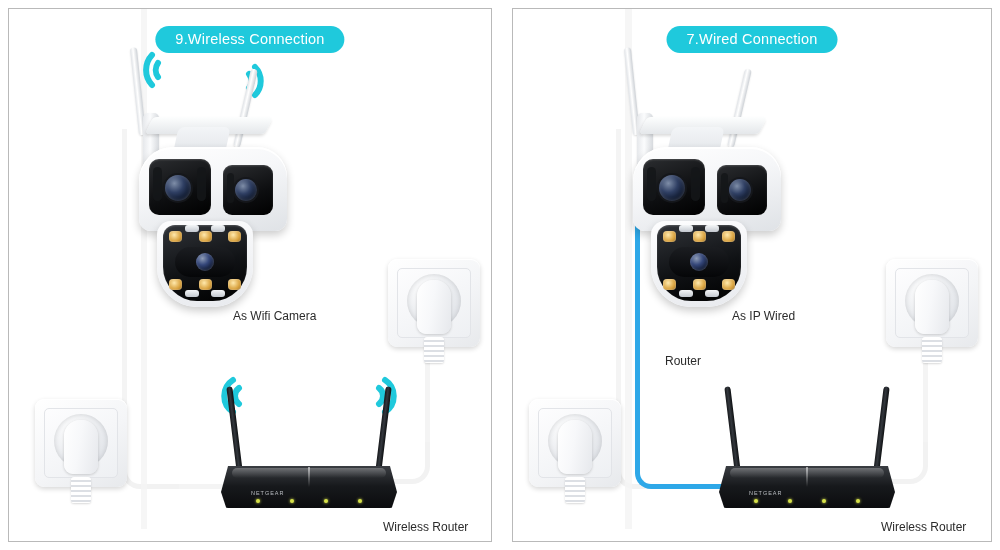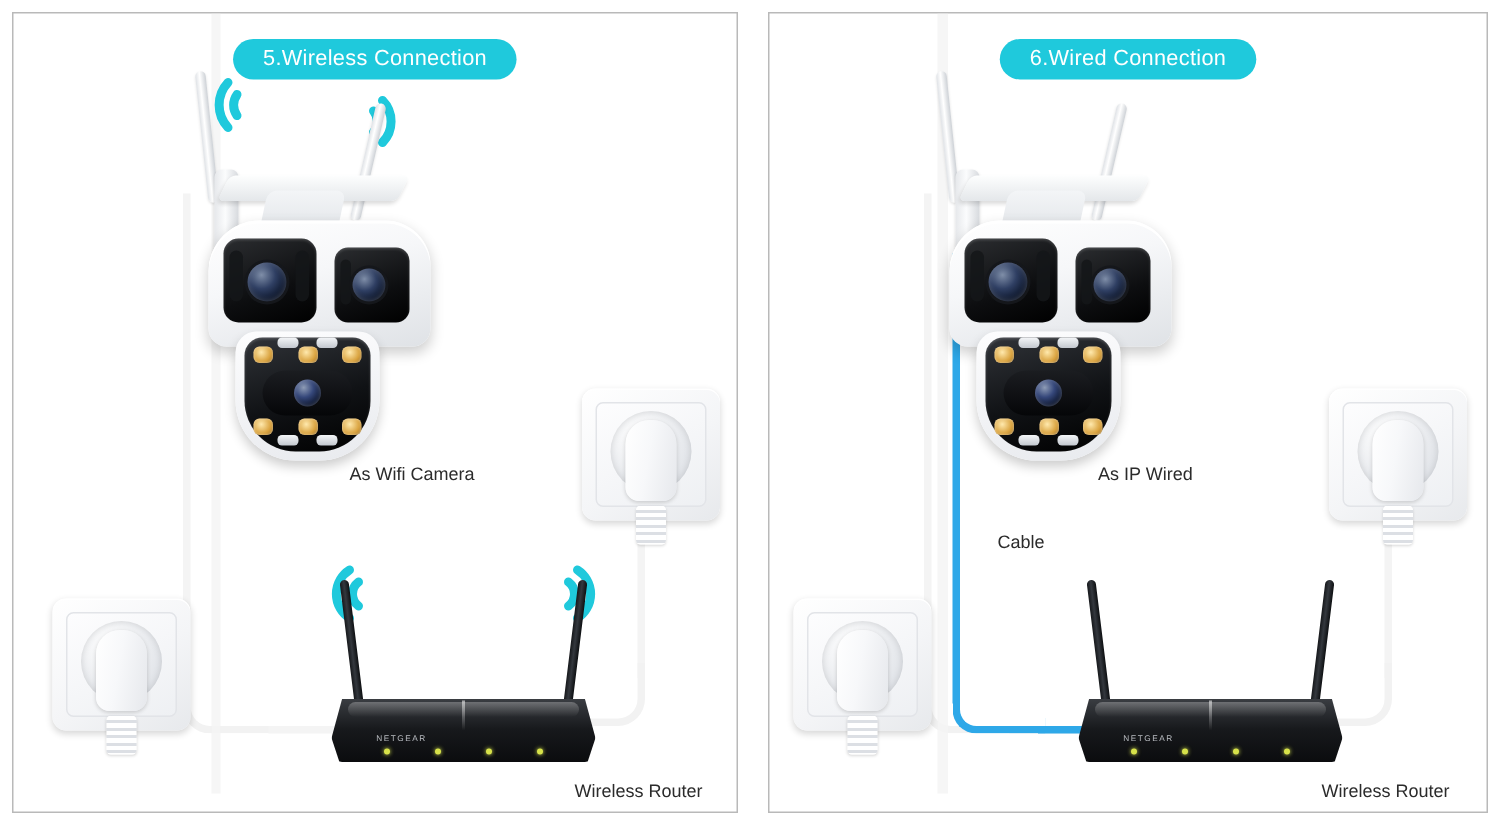"5.Wireless Connection" div.badge { text: 5.Wireless -> 9.Wireless }
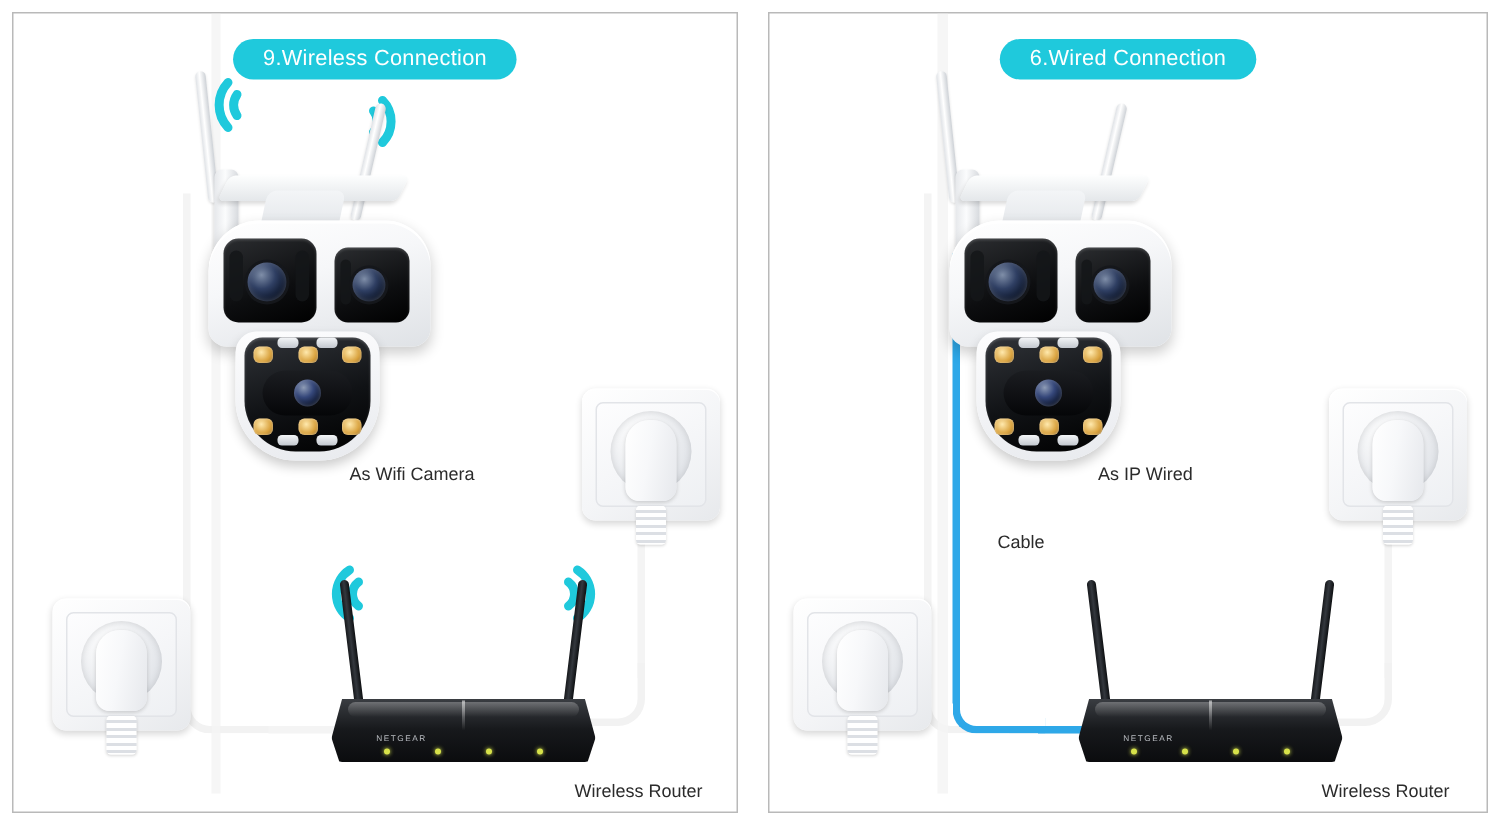"6.Wired Connection" div.badge { text: 6.Wired -> 7.Wired }
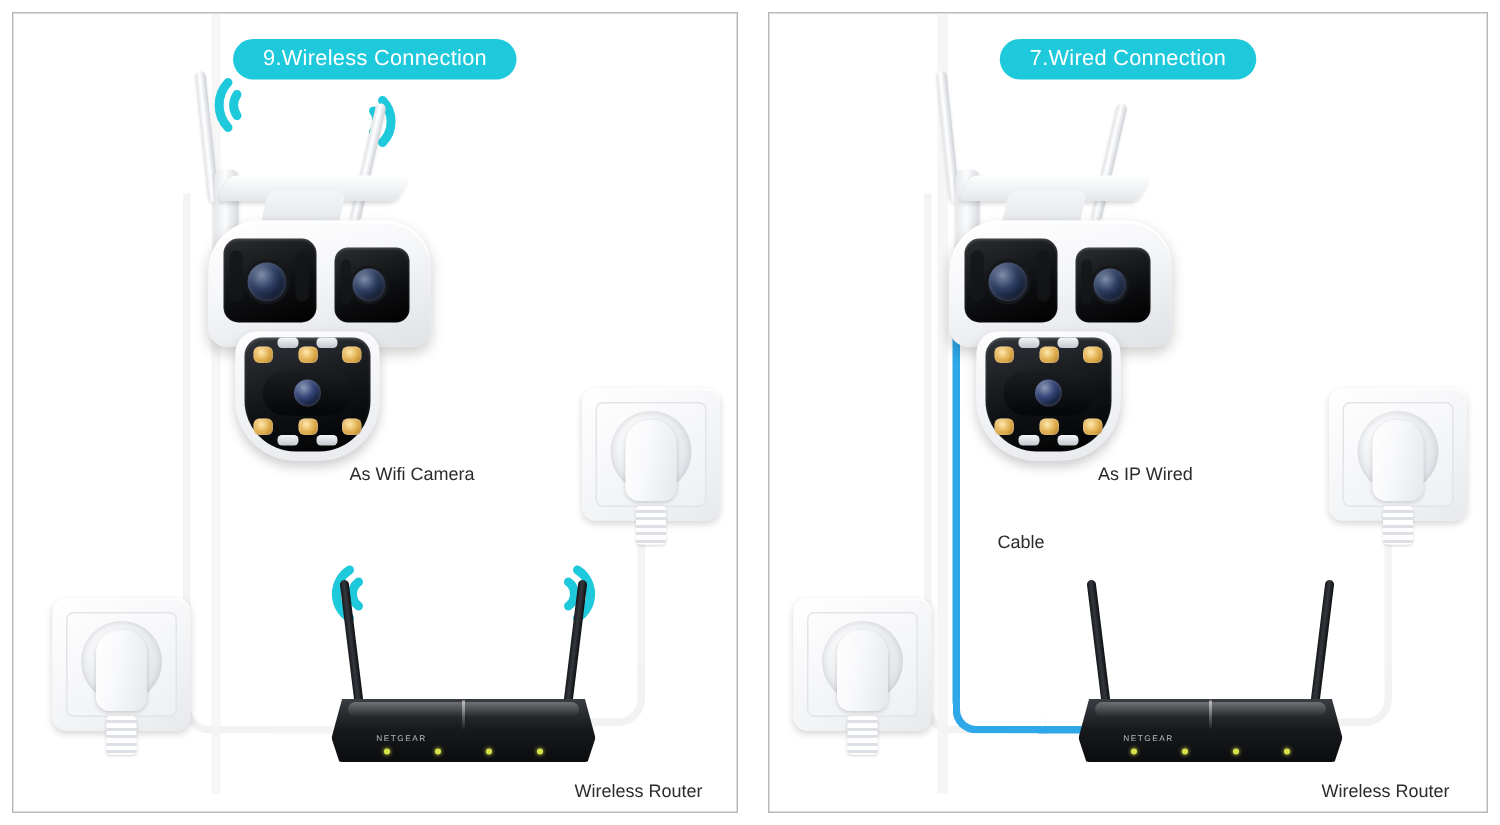"Cable" div.lbl { text: Cable -> Router }
